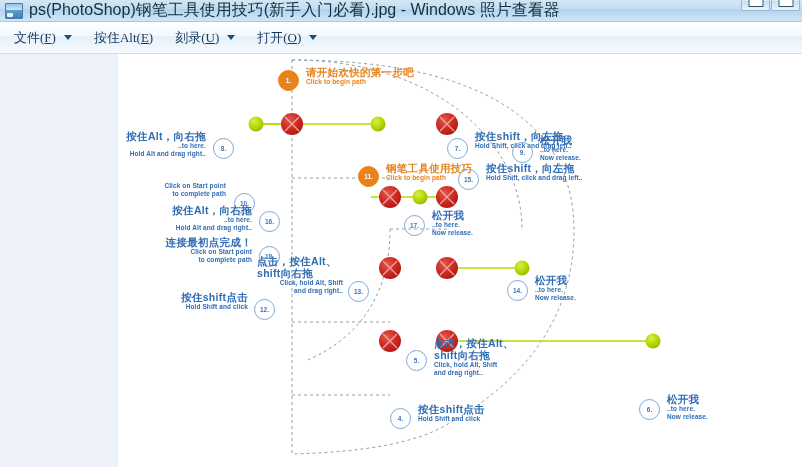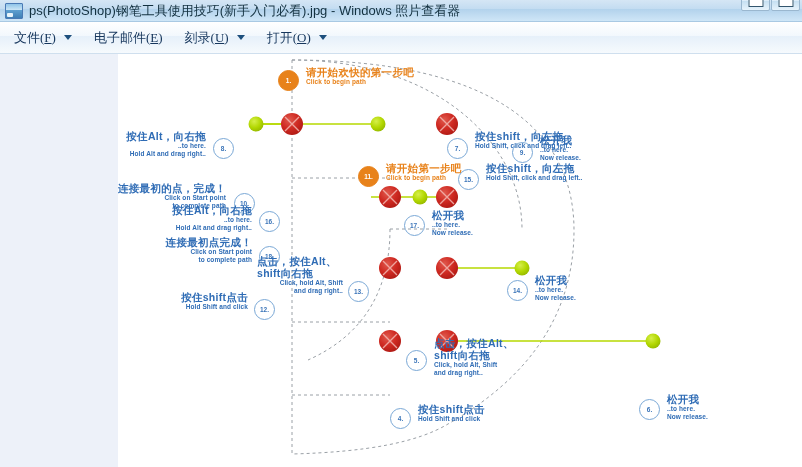"ps(PhotoShop)钢笔工具使用技巧(新手入门必看).jpg -" .title-text { font-size: 13px -> 16px }
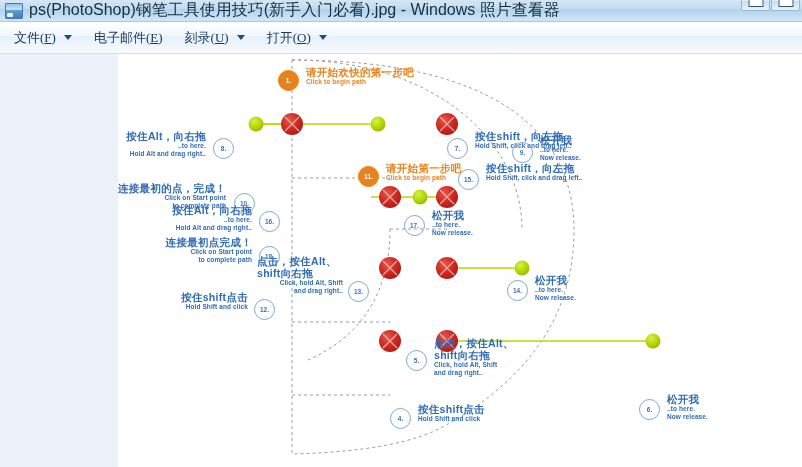"电子邮件" span.cap { text: 电子邮件 -> 按住Alt }
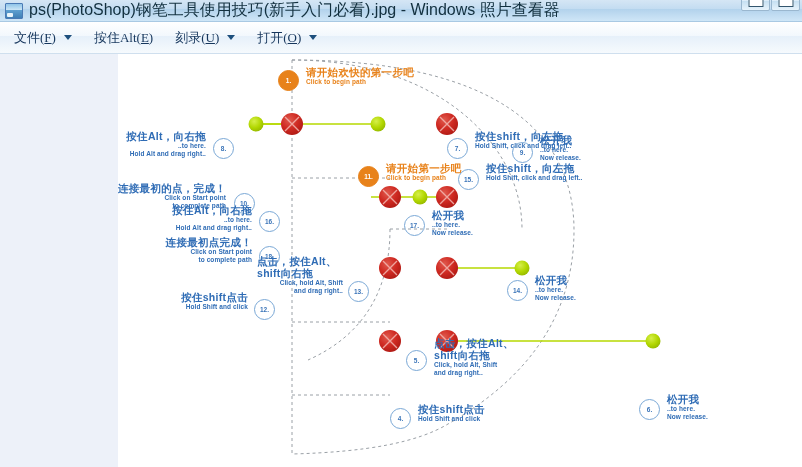"请开始第一步吧" div.cn { text: 请开始第一步吧 -> 钢笔工具使用技巧 }
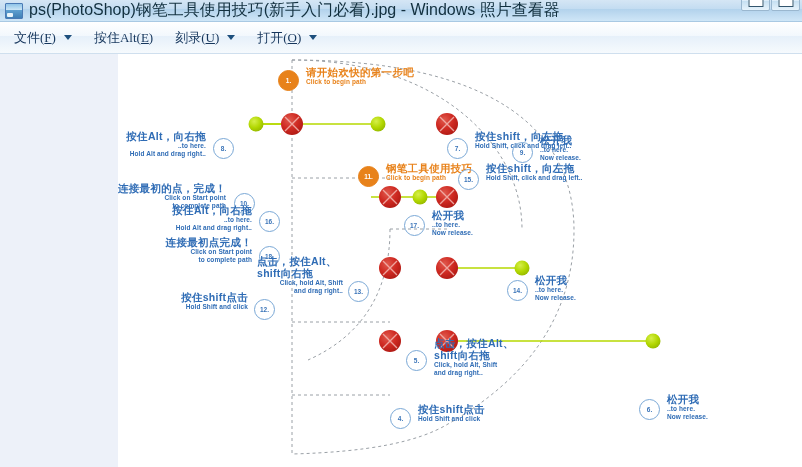"连接最初的点，完成！" div.cn { html: <div>连接最初的点，完成！</div> -> none }
